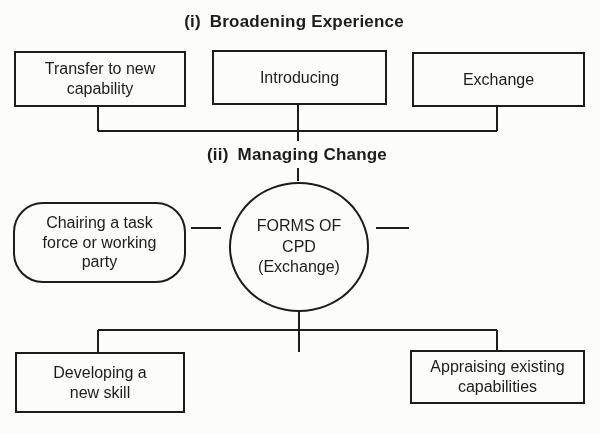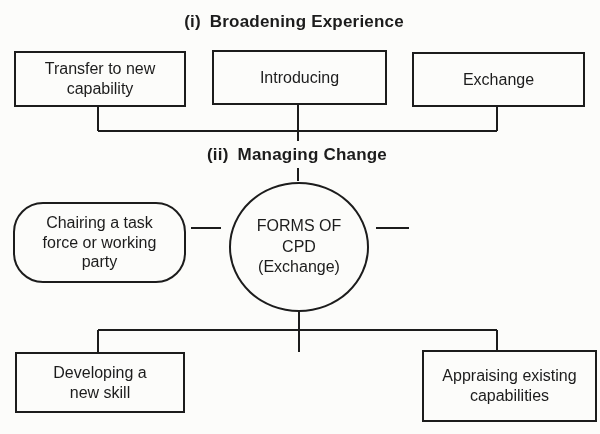"Appraising existing" .box-appraising { height: 72px -> 54px; left: 422px -> 410px }
